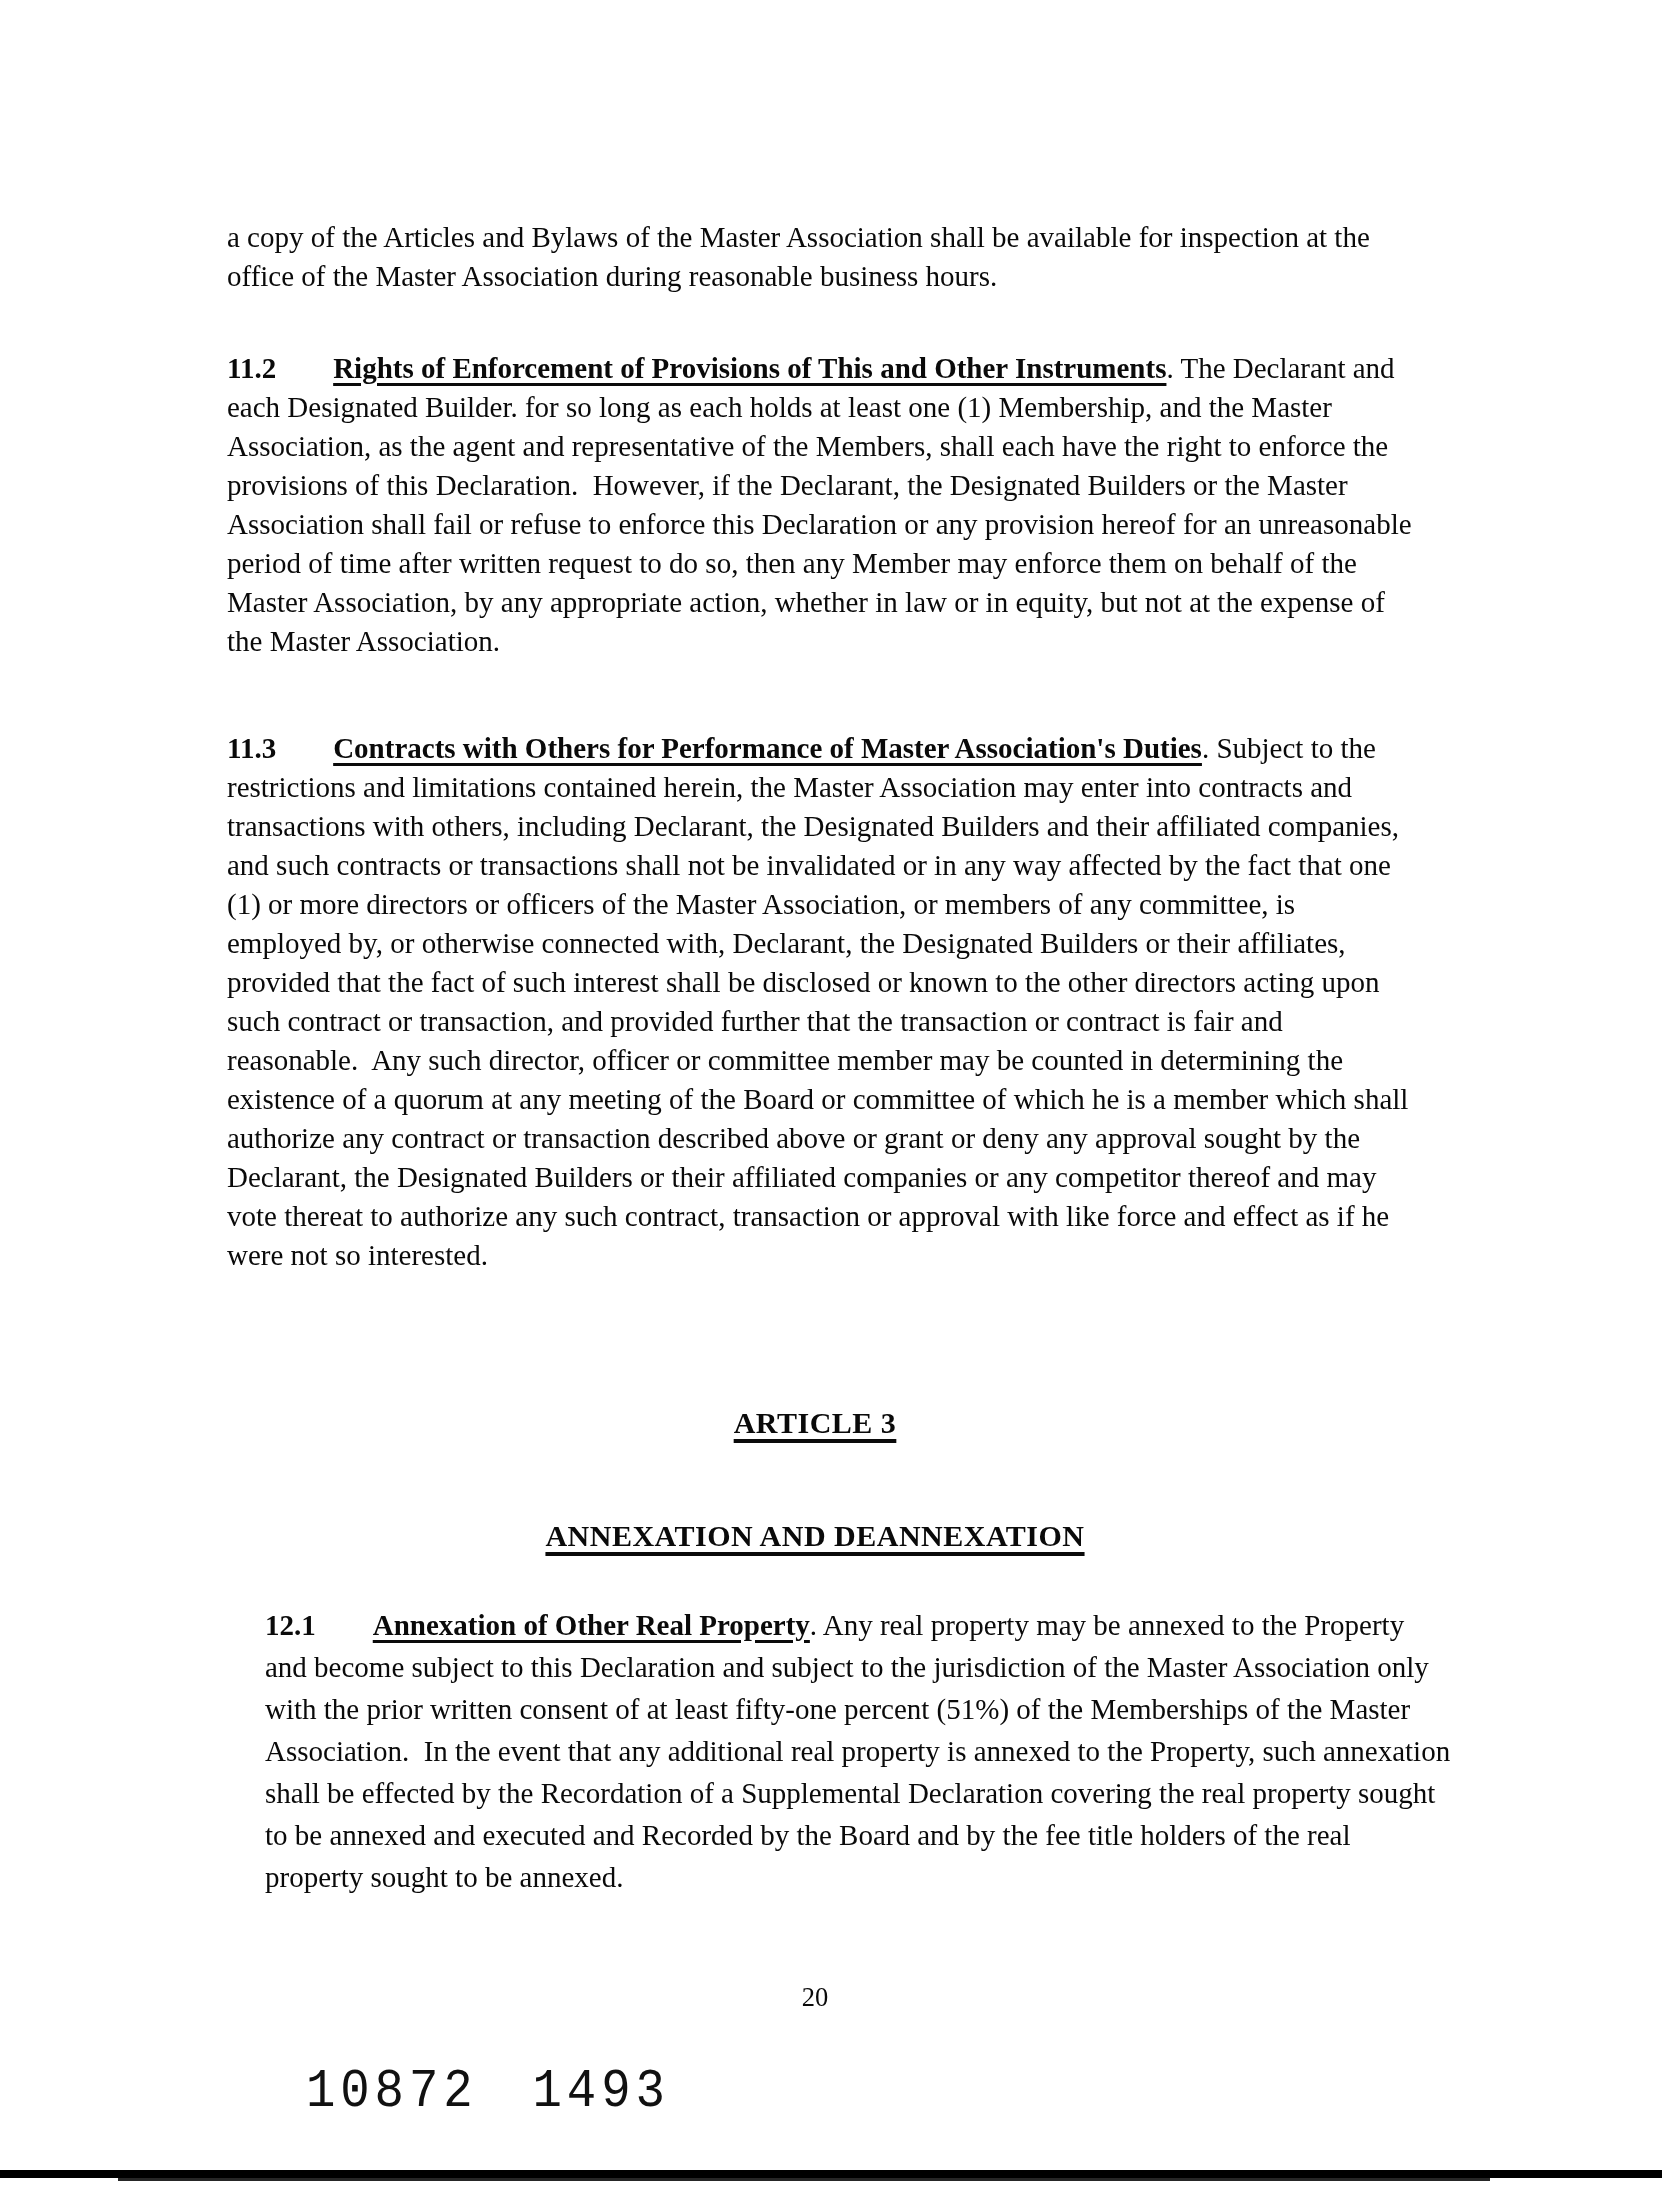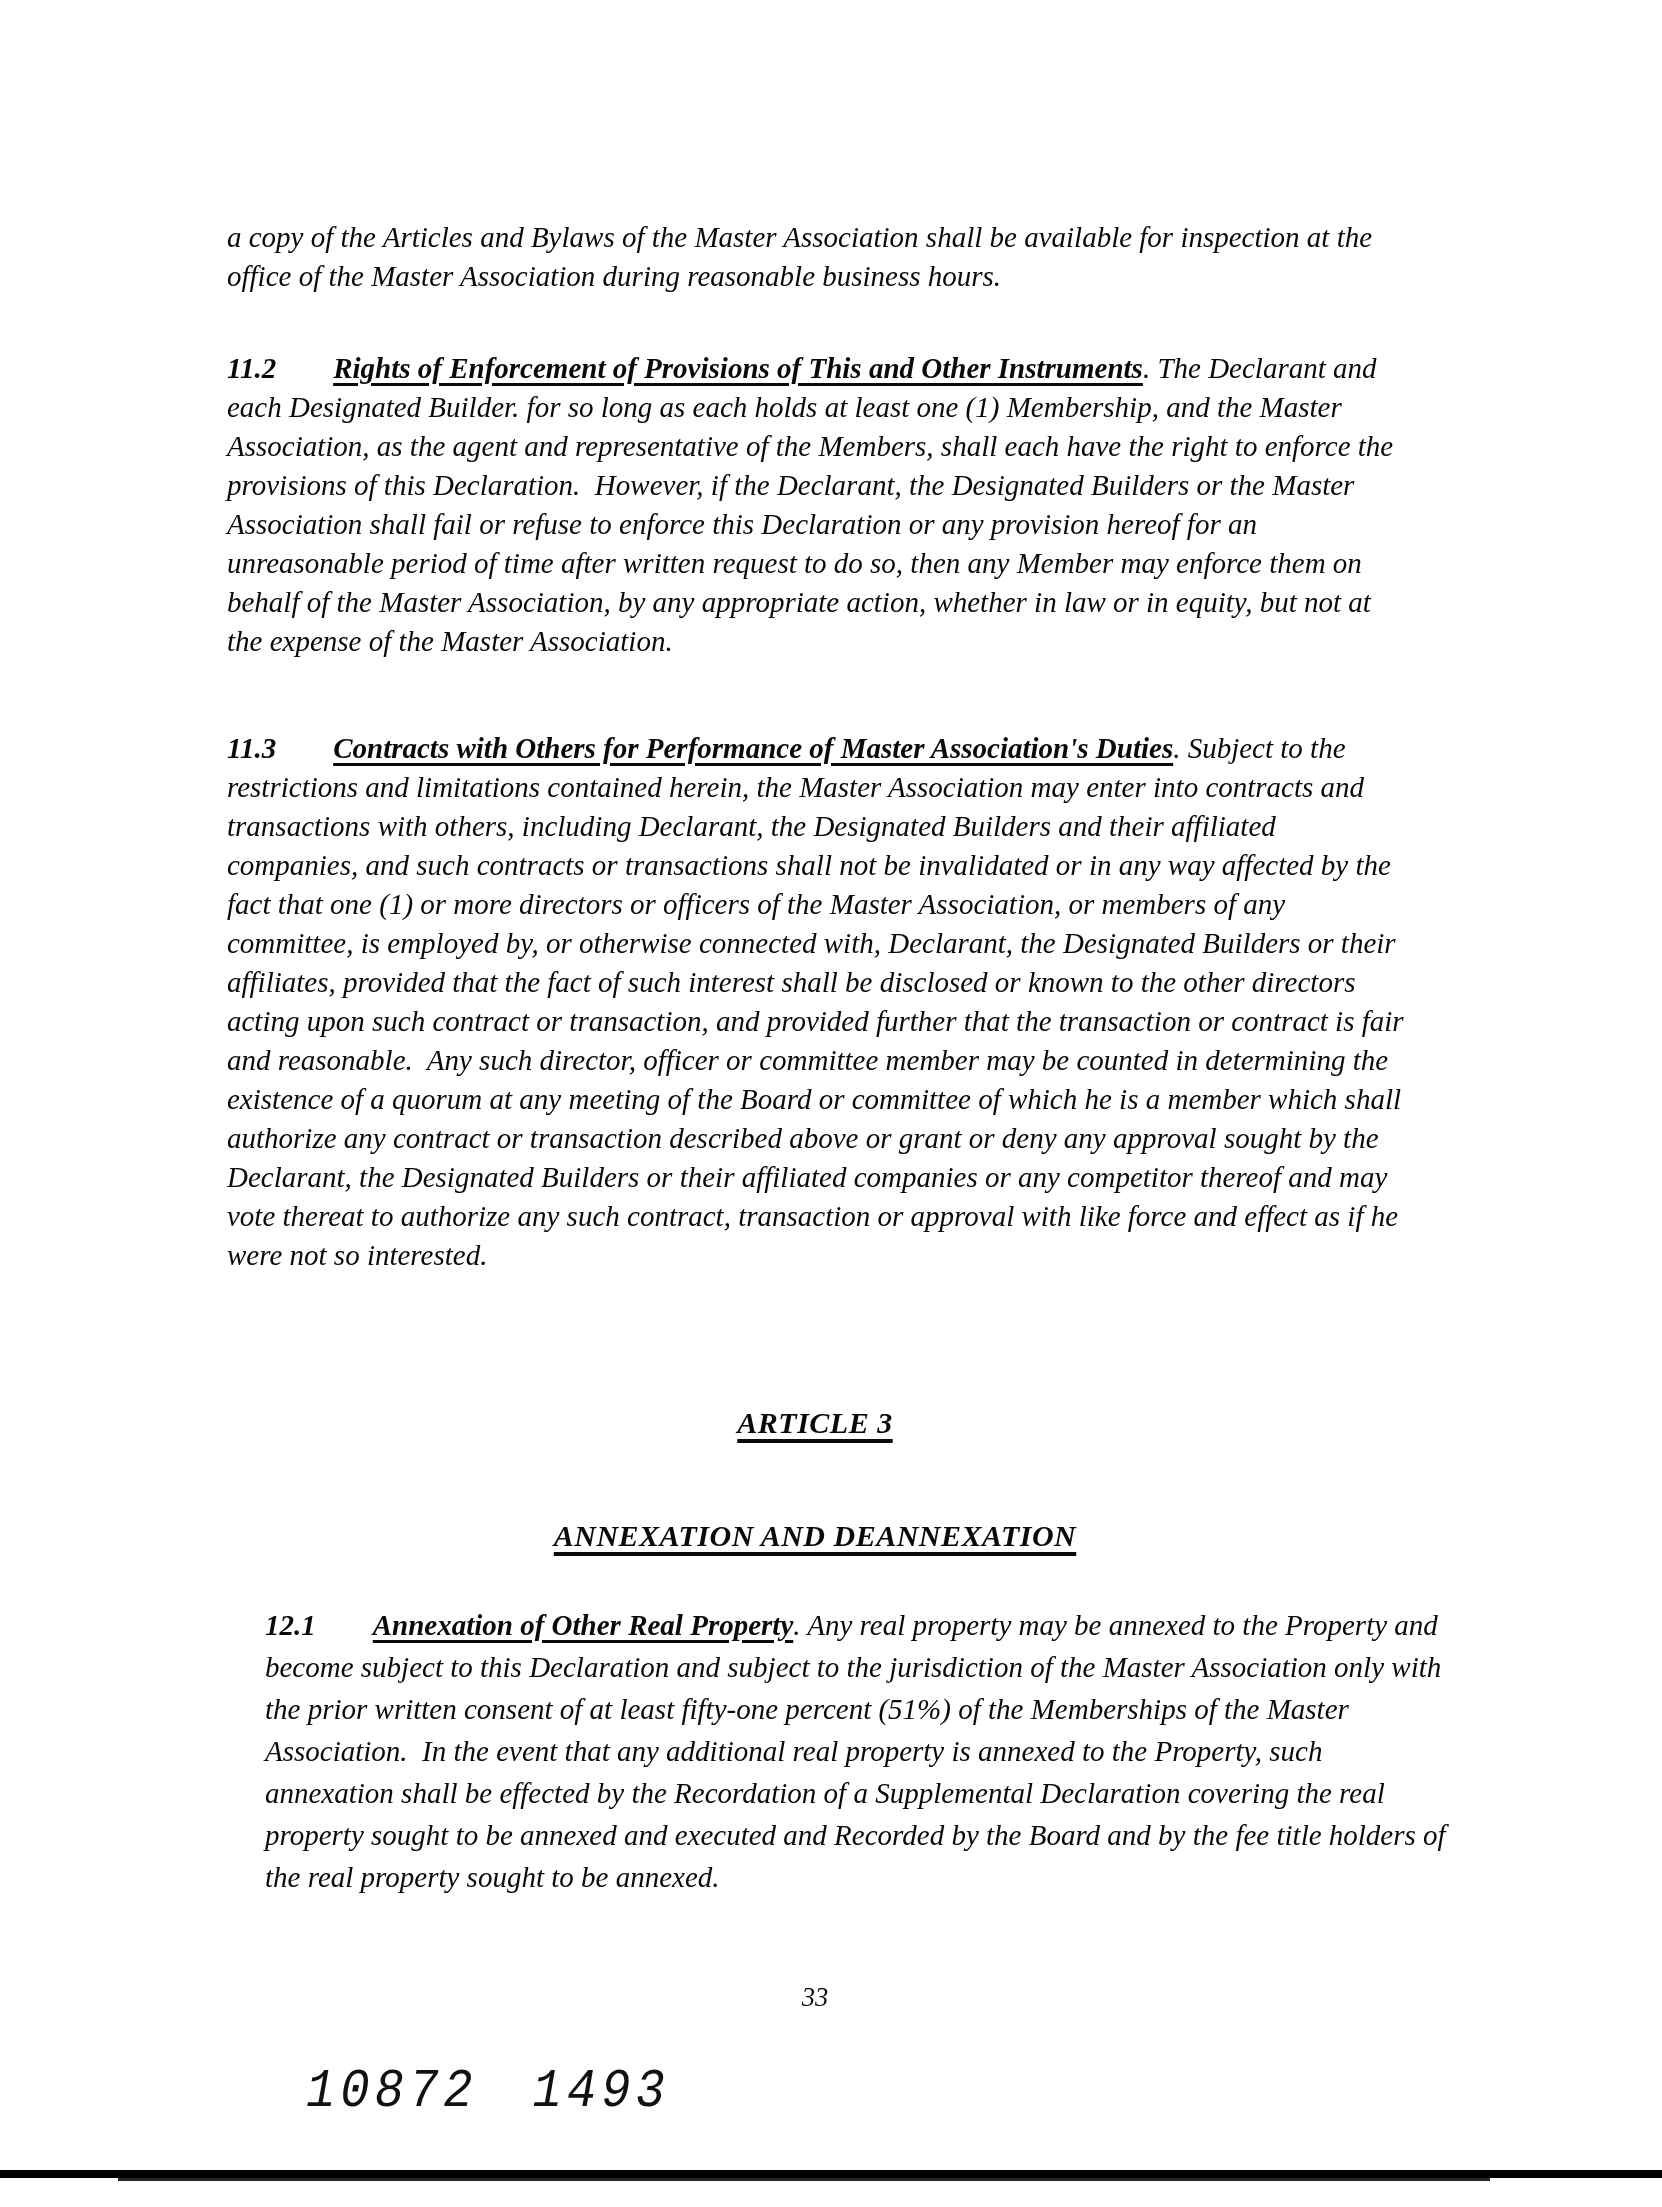"a copy of the Articles" .page { font-style: italic -> none }
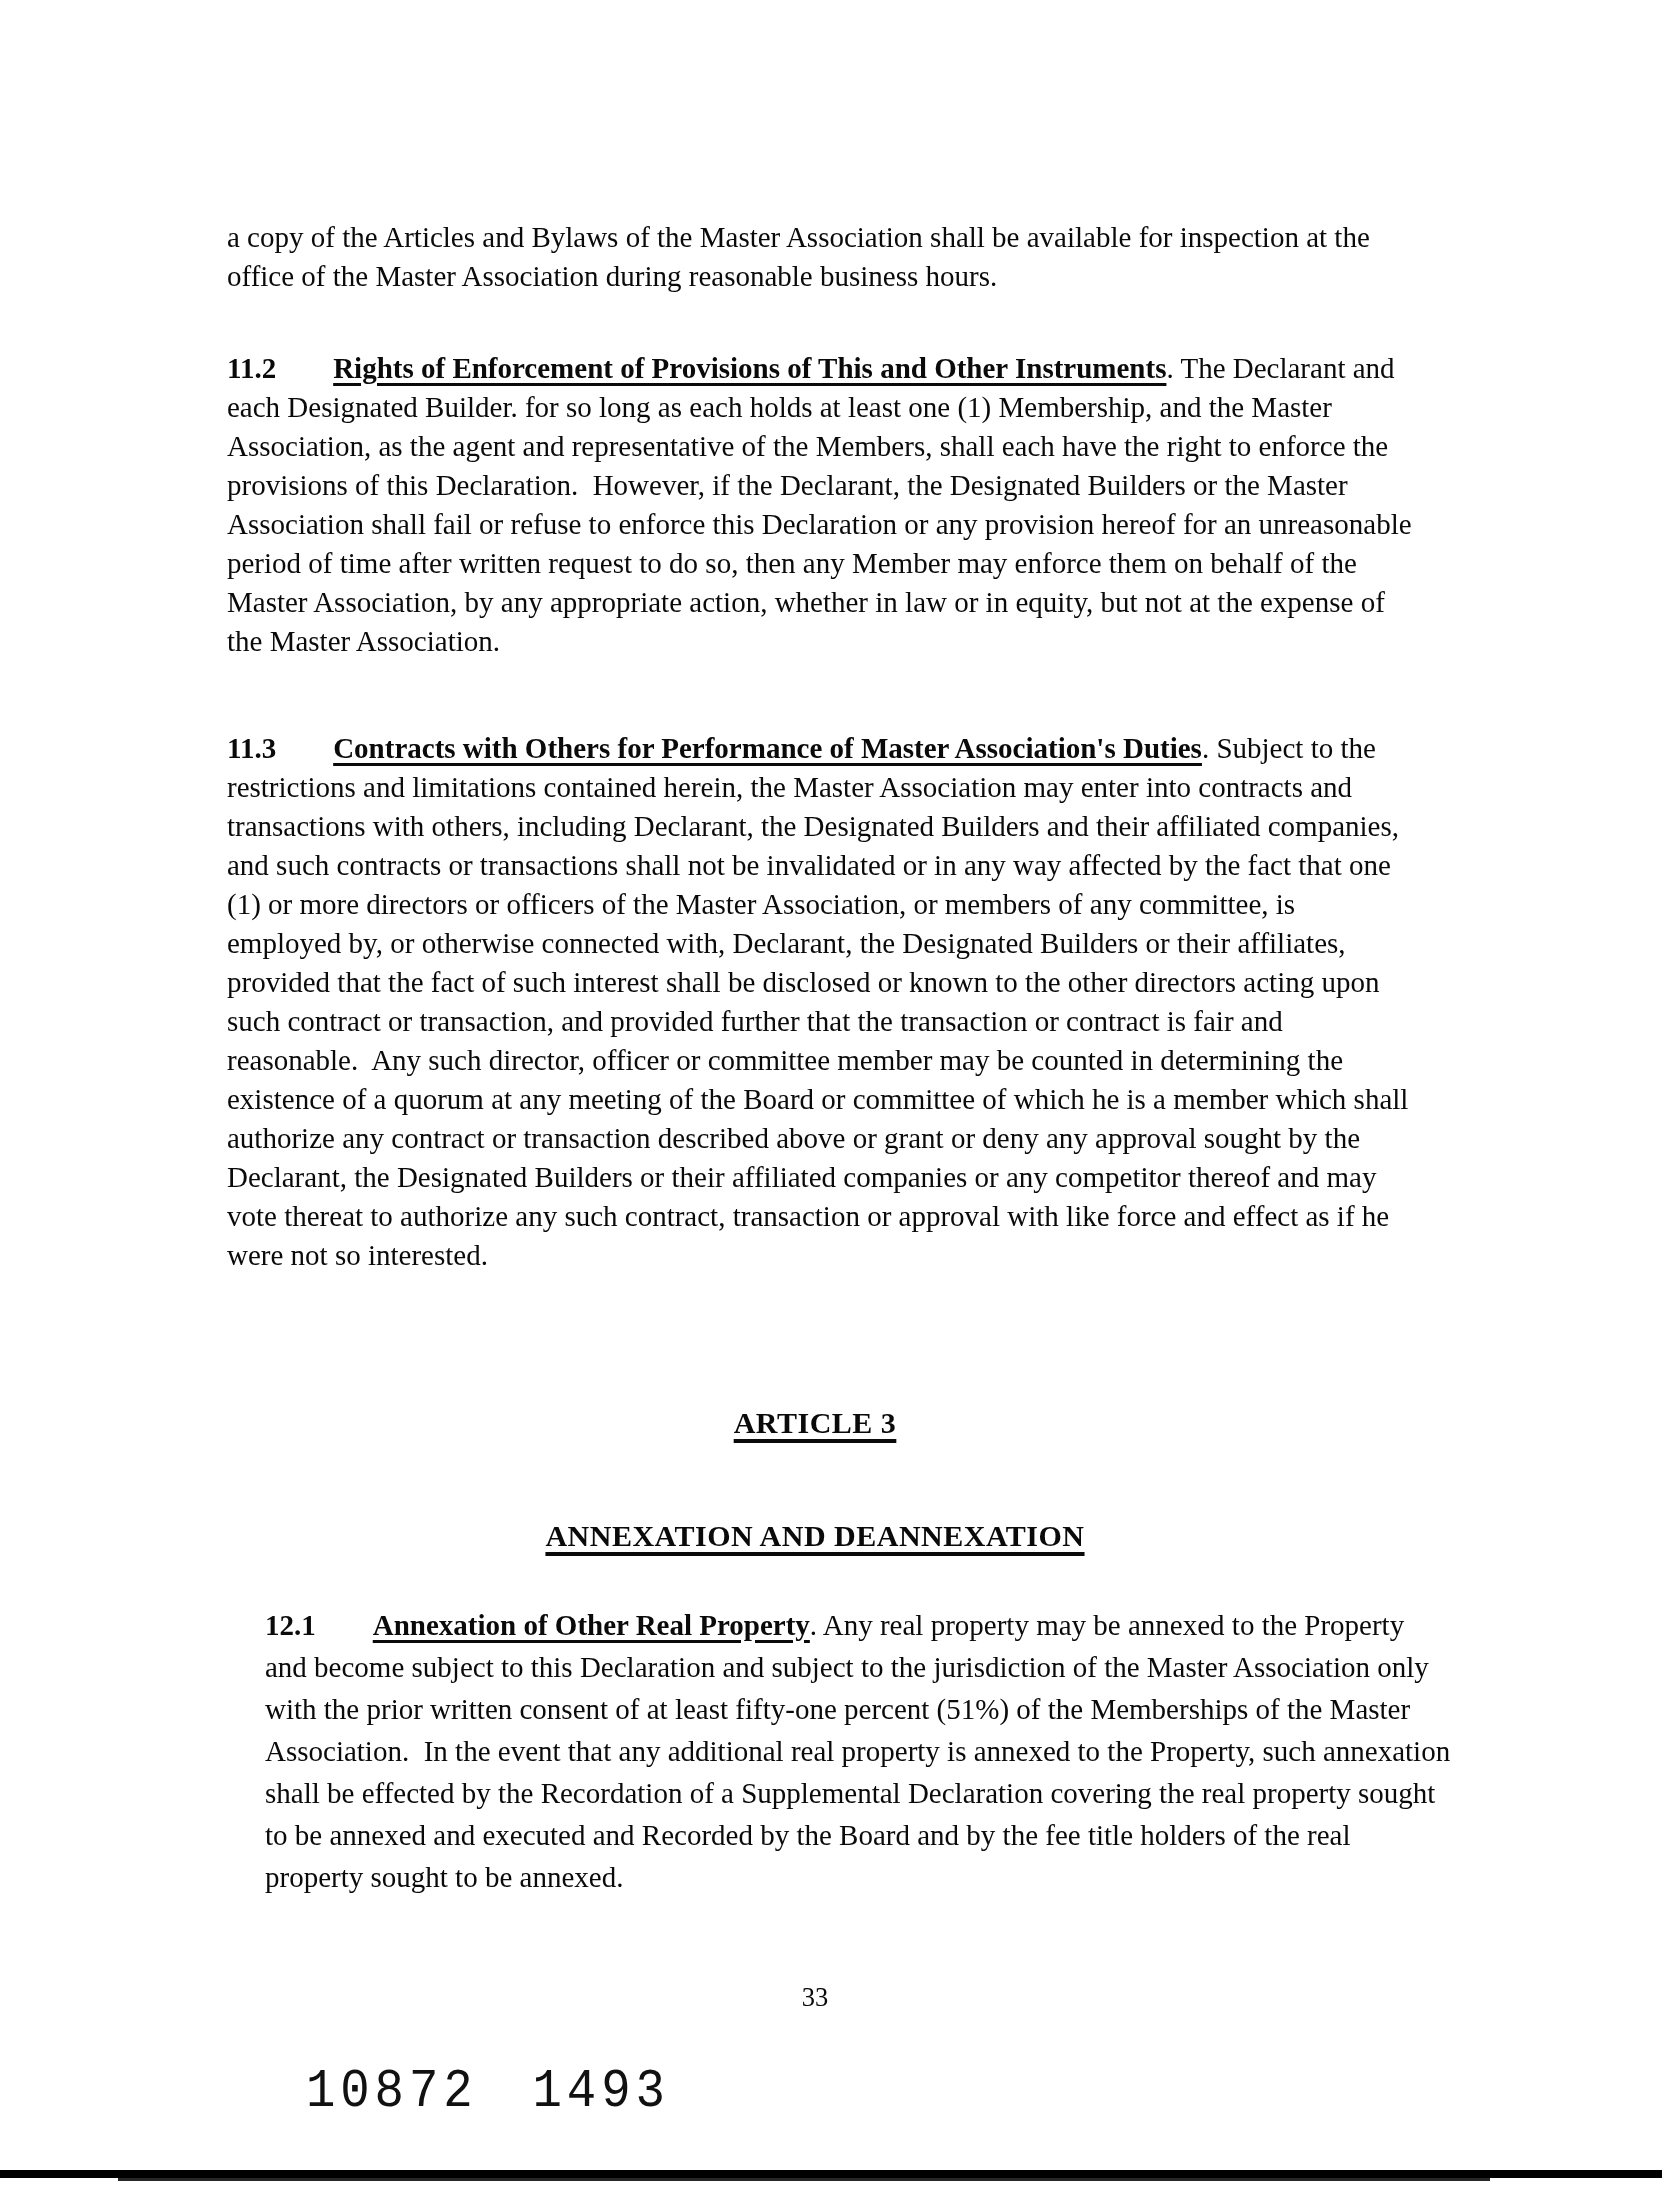"33" div.pagenum { text: 33 -> 20 }
